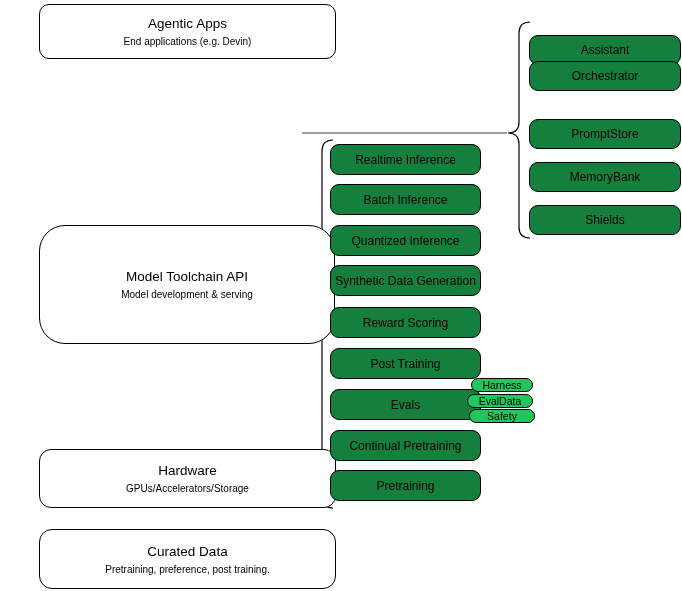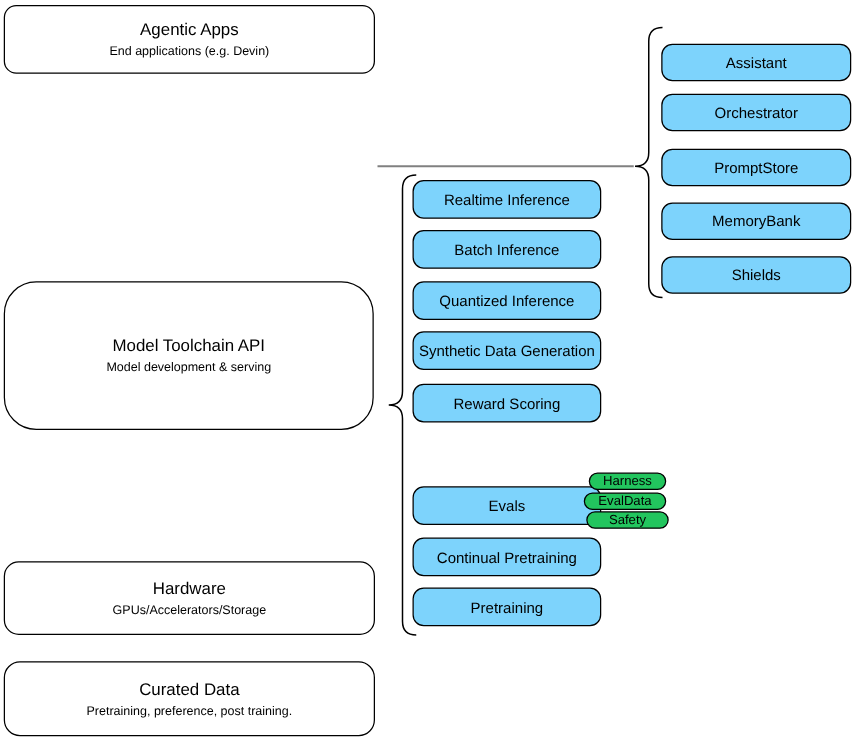"Agentic Apps" .box { margin-left: none -> 36px }
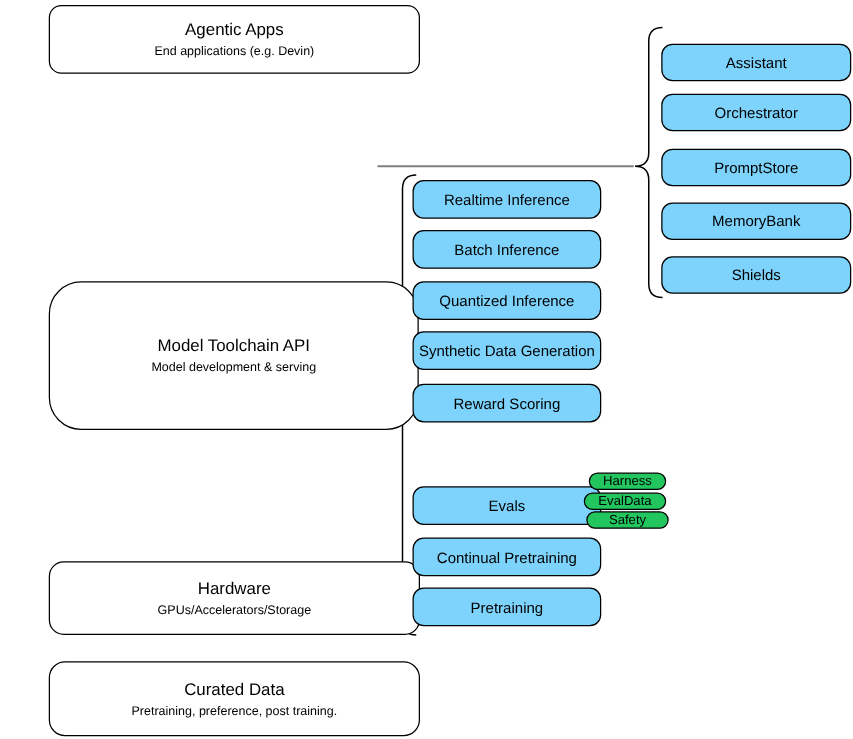"Assistant" .node { background: #7dd3fc -> #15803d }
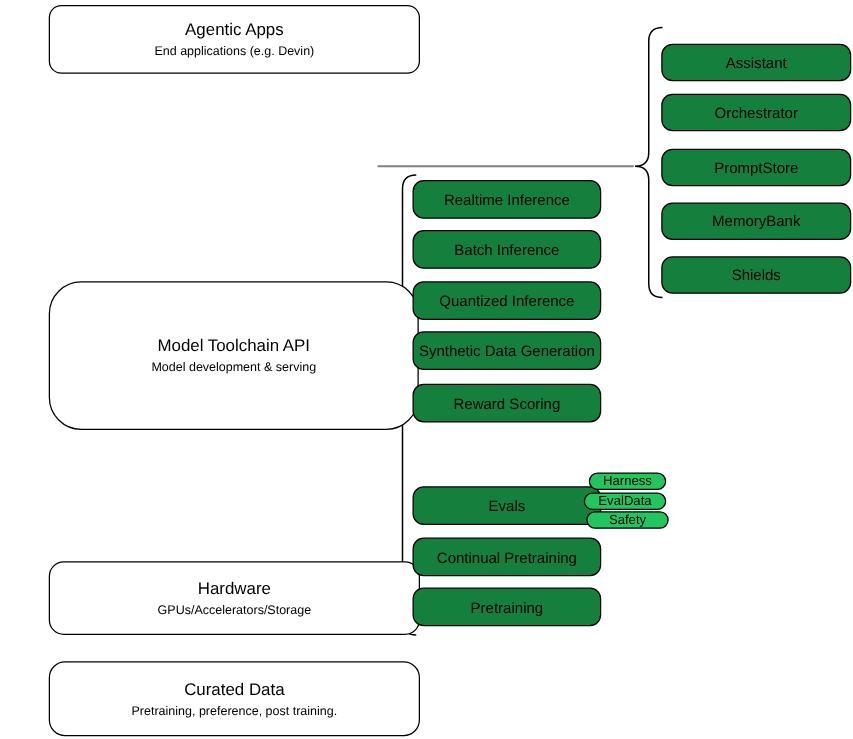"Orchestrator" div.node { top: 75px -> 61px }
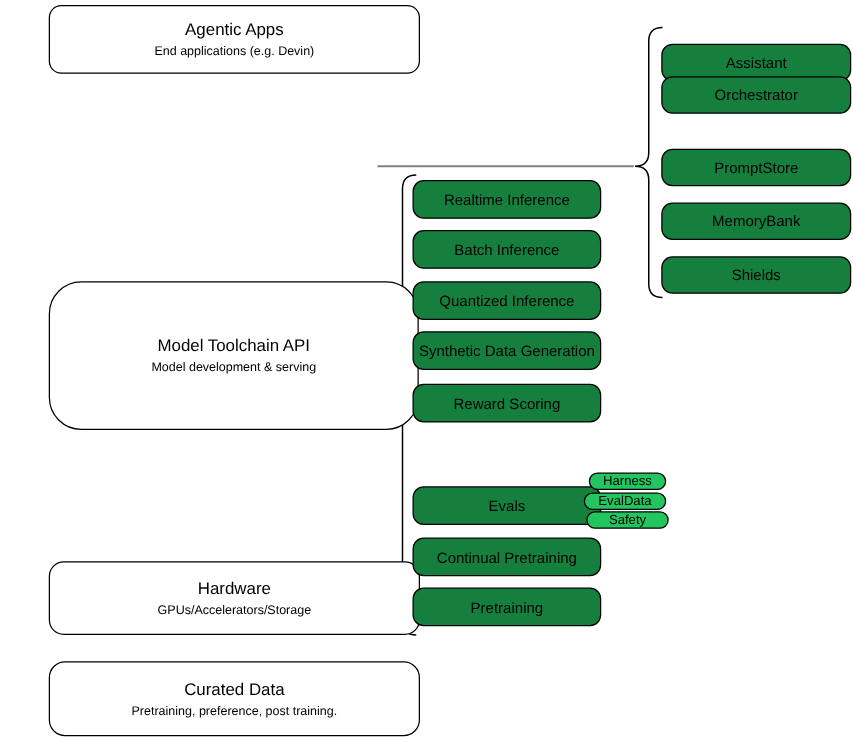"Post Training" div.node { html: none -> <div>Post Training</div> }
